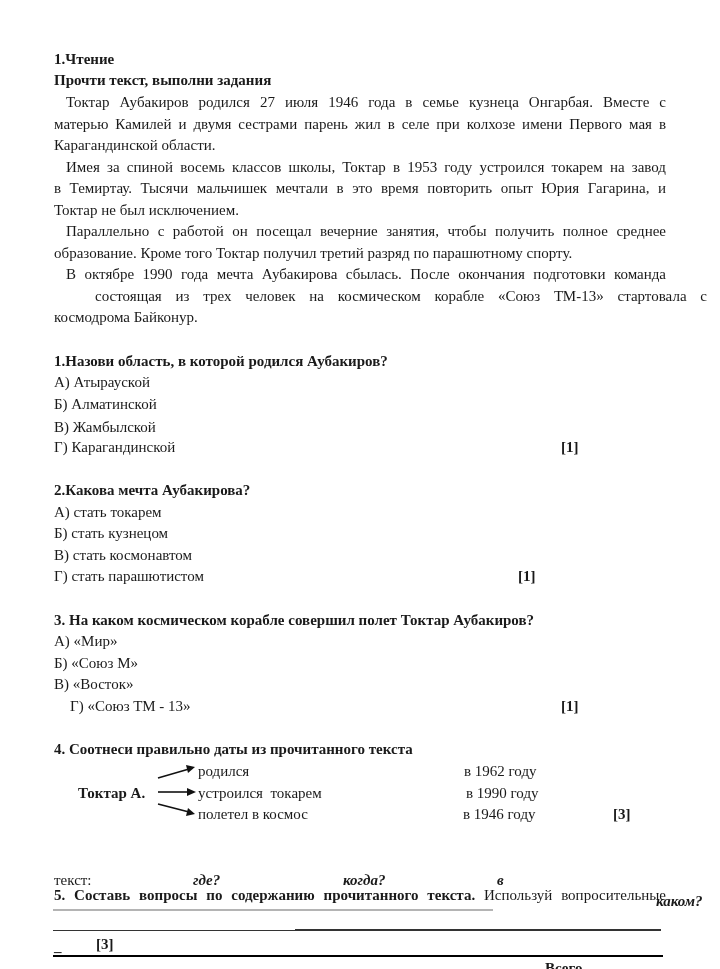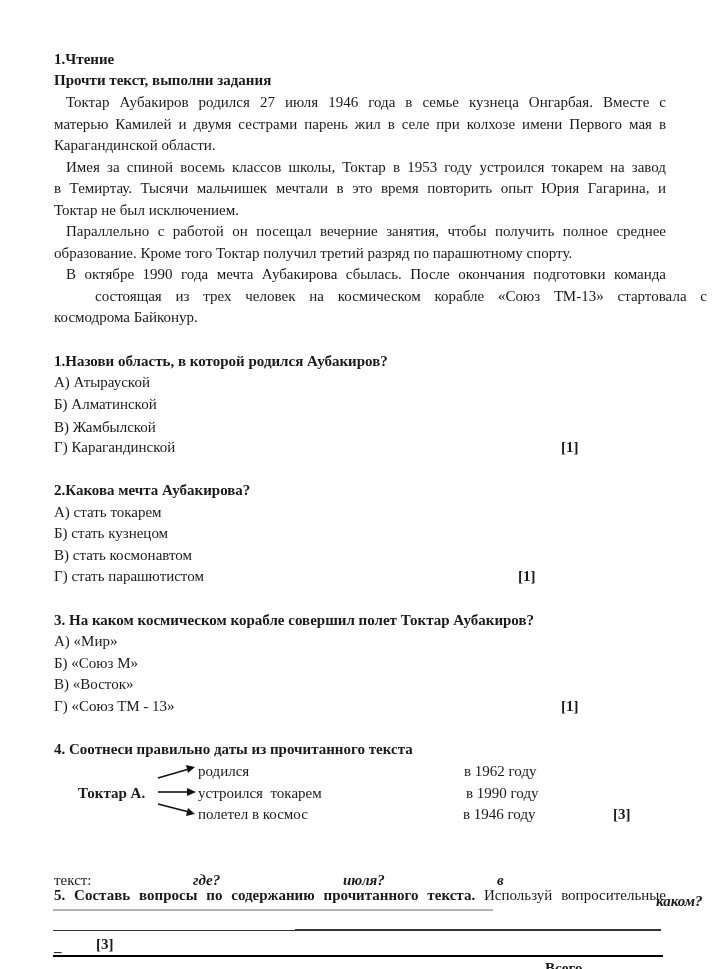"Г) «Союз ТМ - 13»" div.line { margin-left: none -> 16px }
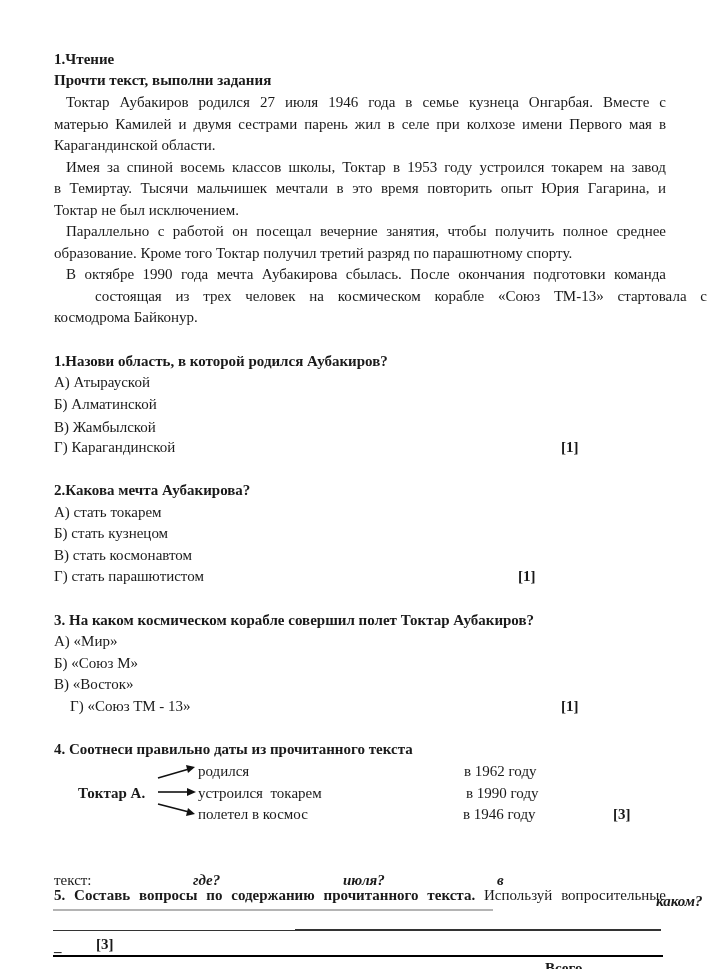"июля?" div.it { text: июля -> когда }
